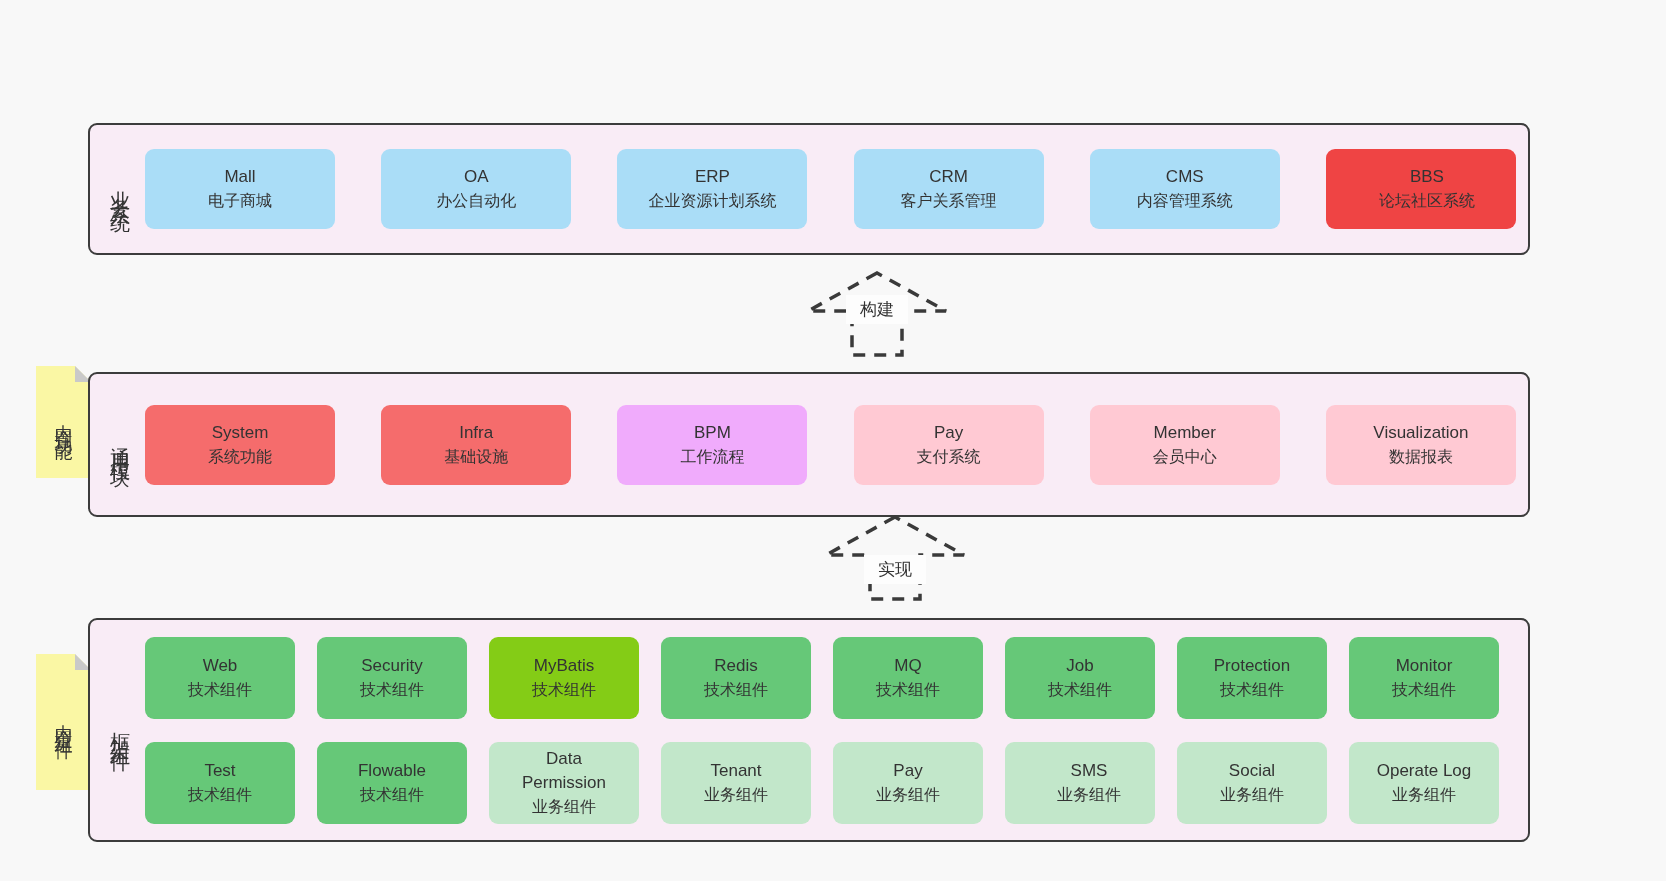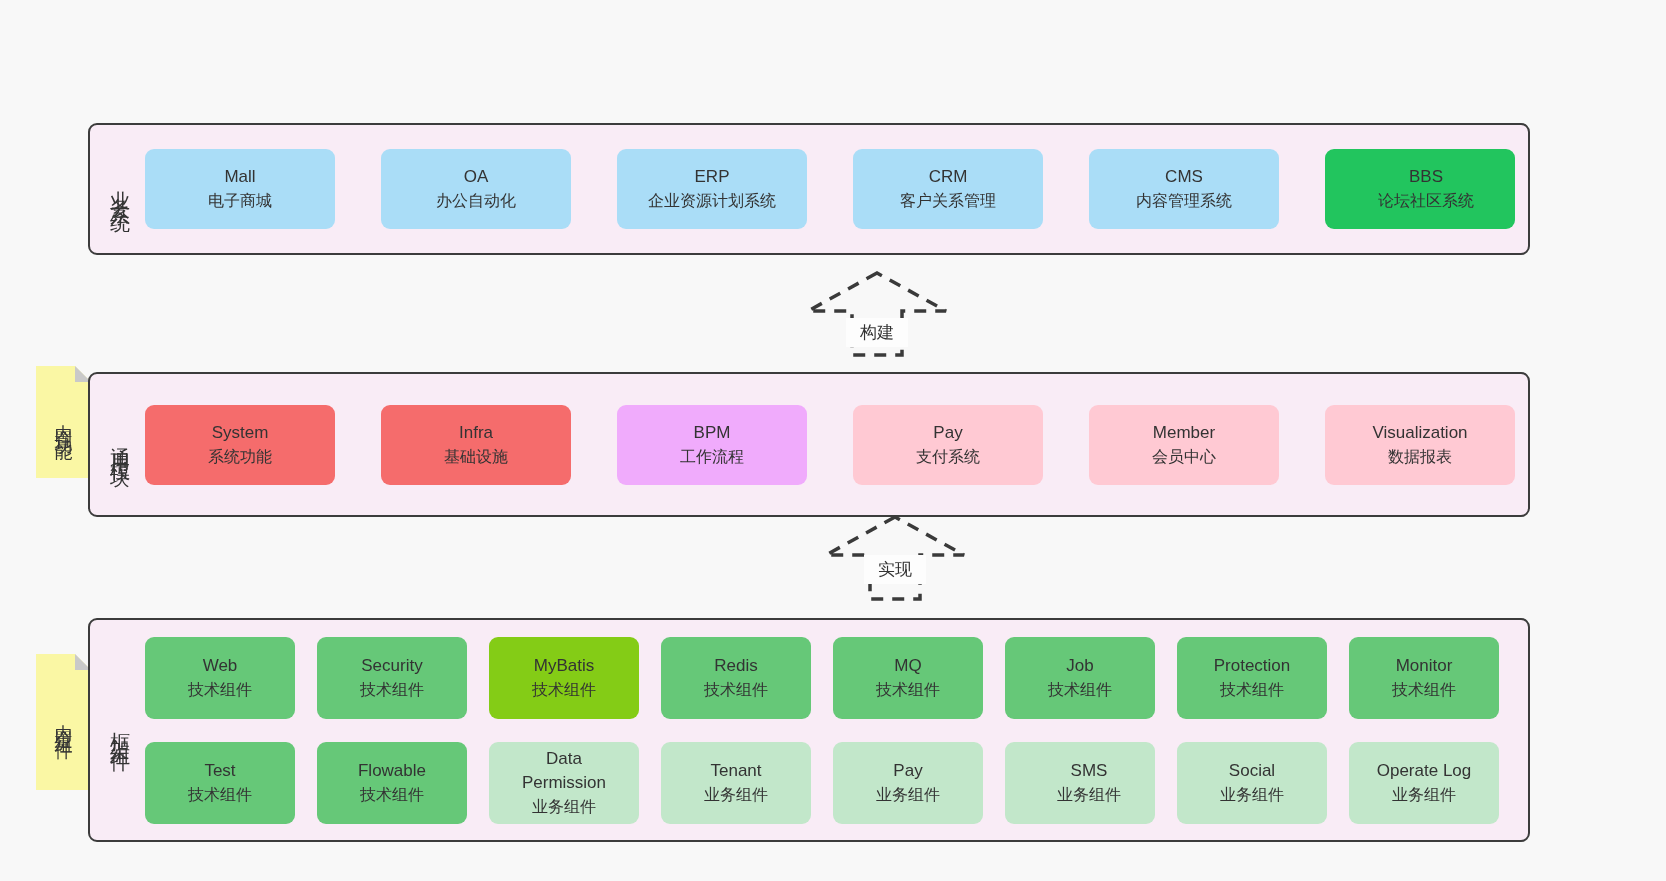"Mall" .row6 { gap: 46px -> 31px; justify-content: none -> space-between }
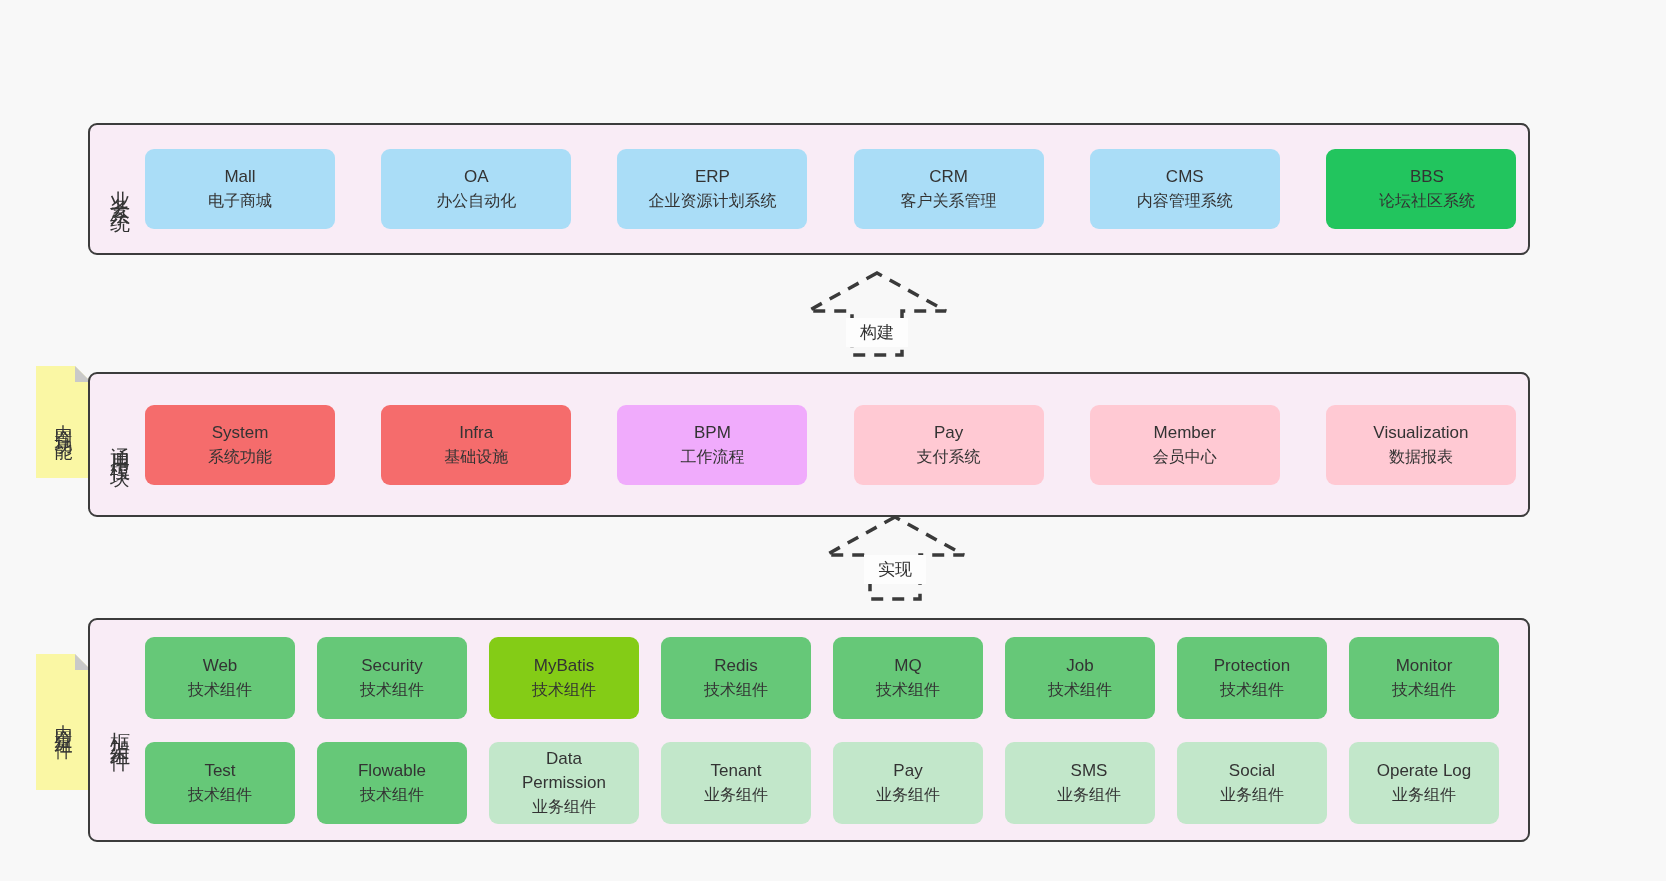"BBS" div.box { background: #22c55e -> #ef4444 }
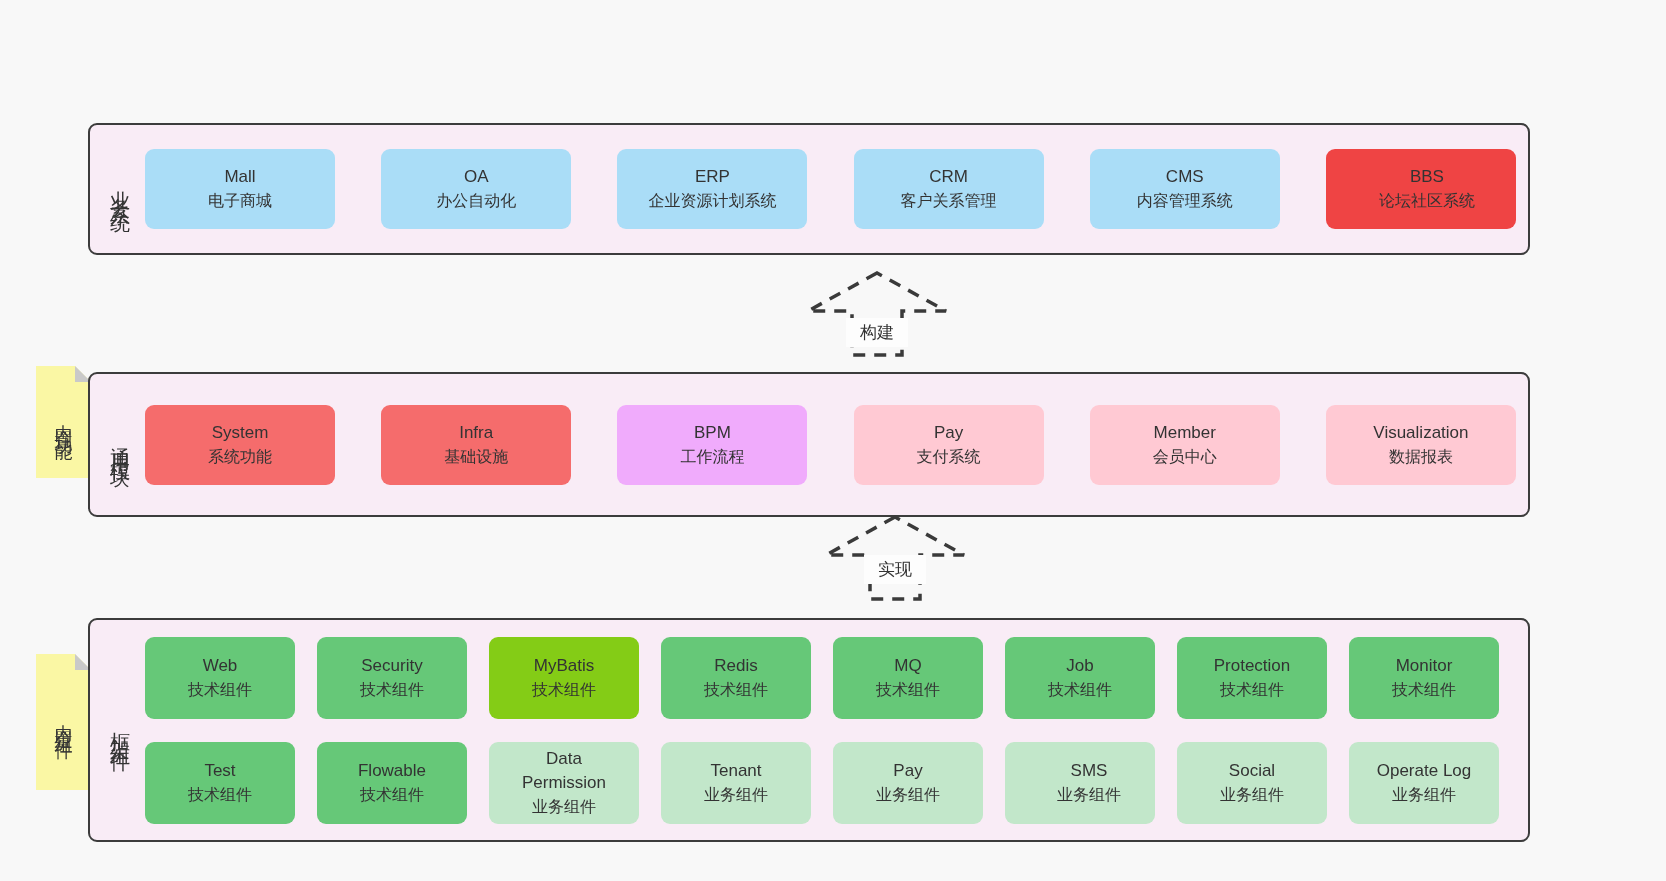"构建" #arrow1-label { top: 318px -> 295px }
